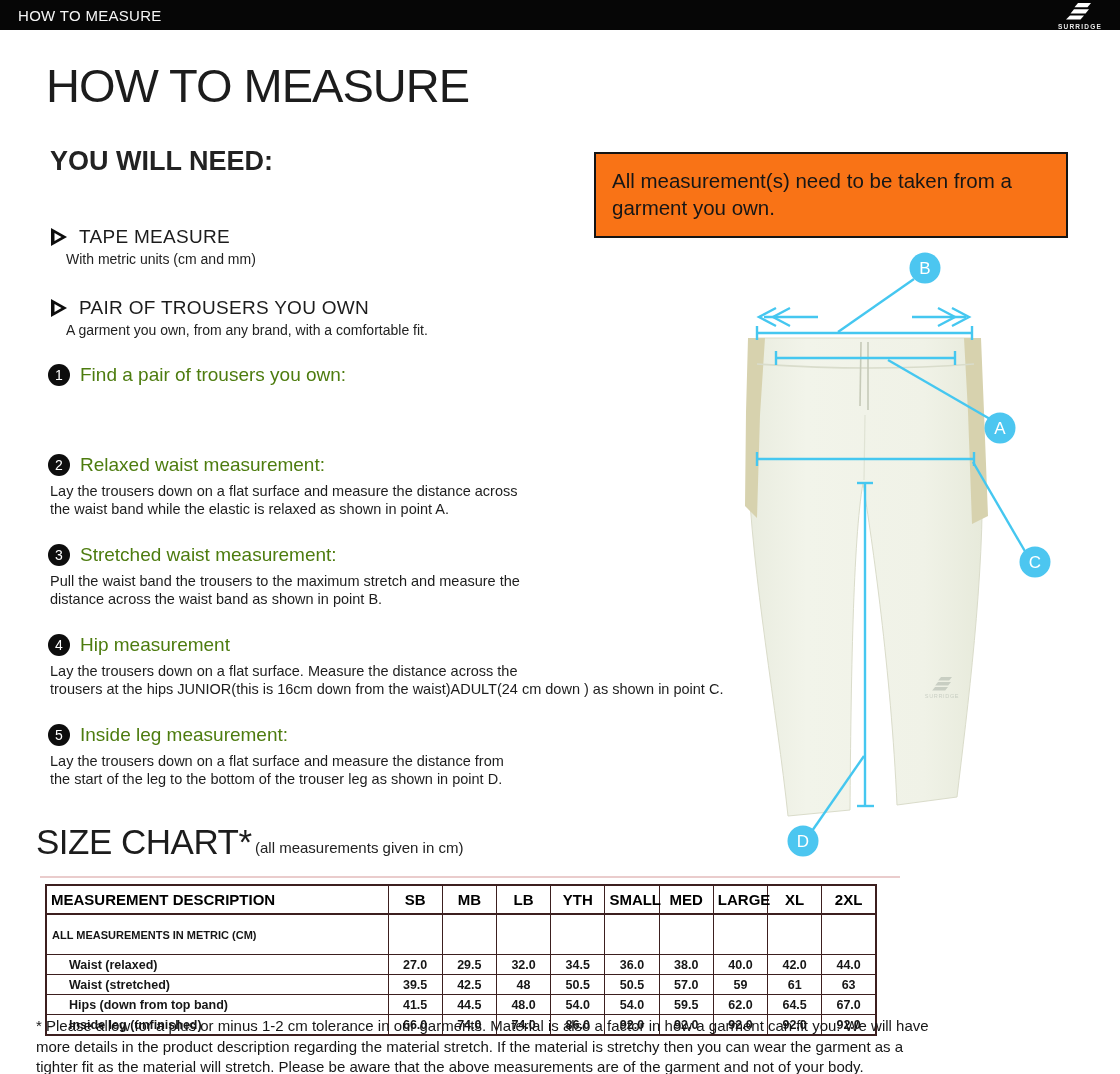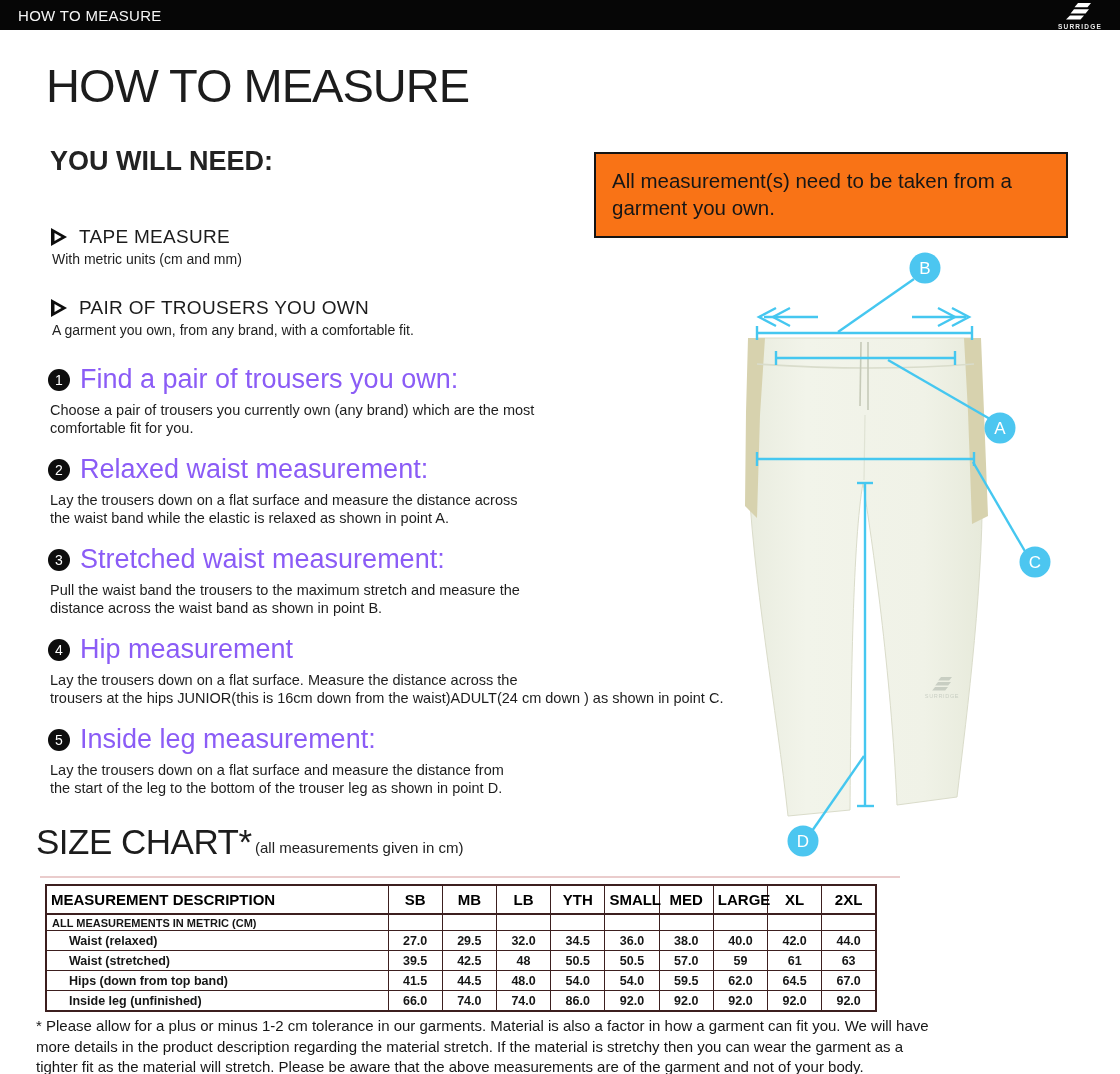"With metric units (cm and" .need-desc { margin-left: 2px -> 16px }
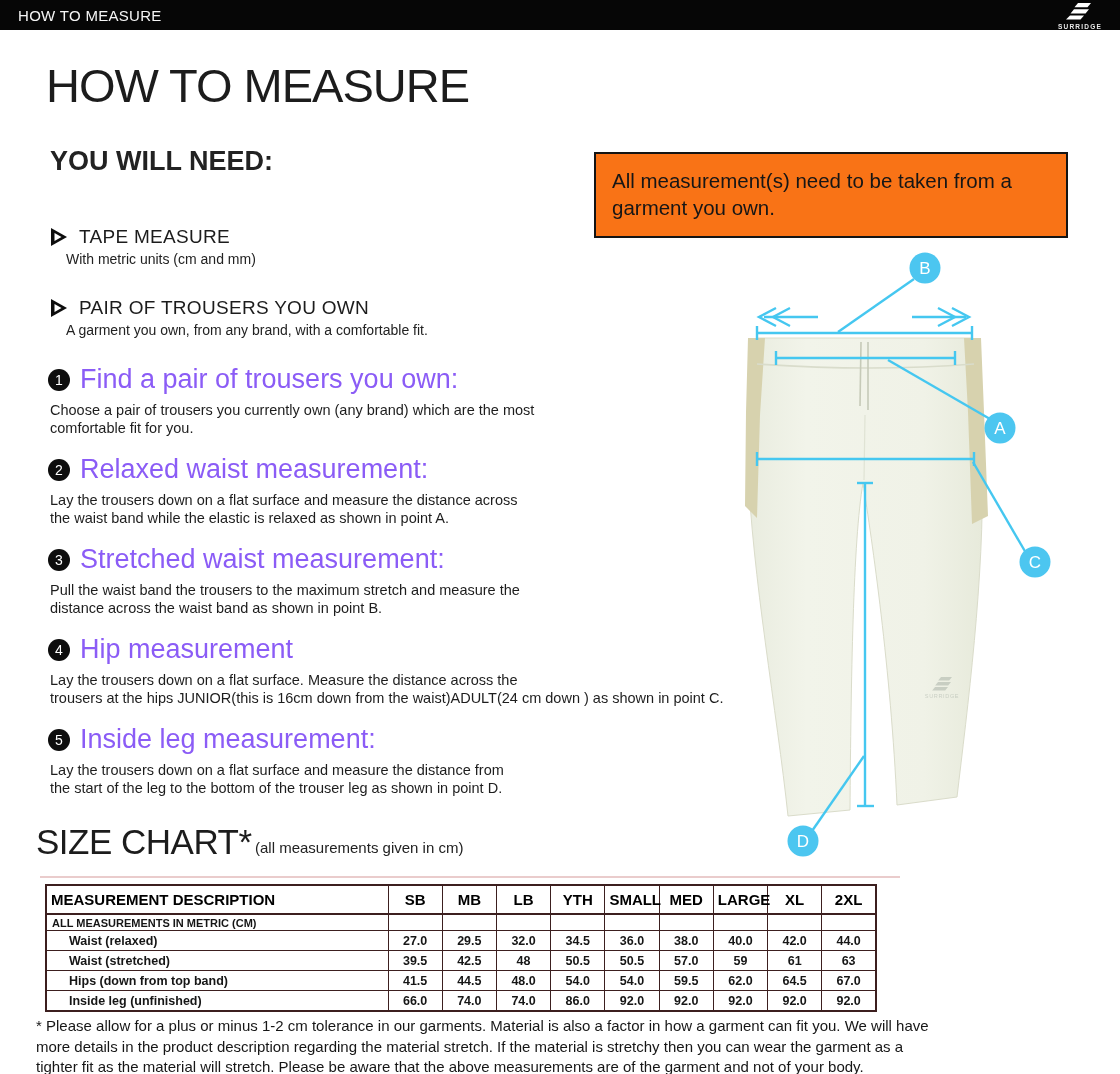"Find a pair of trousers" .step-title { color: #8b5cf6 -> #4d7c0f; font-size: 27px -> 19px }
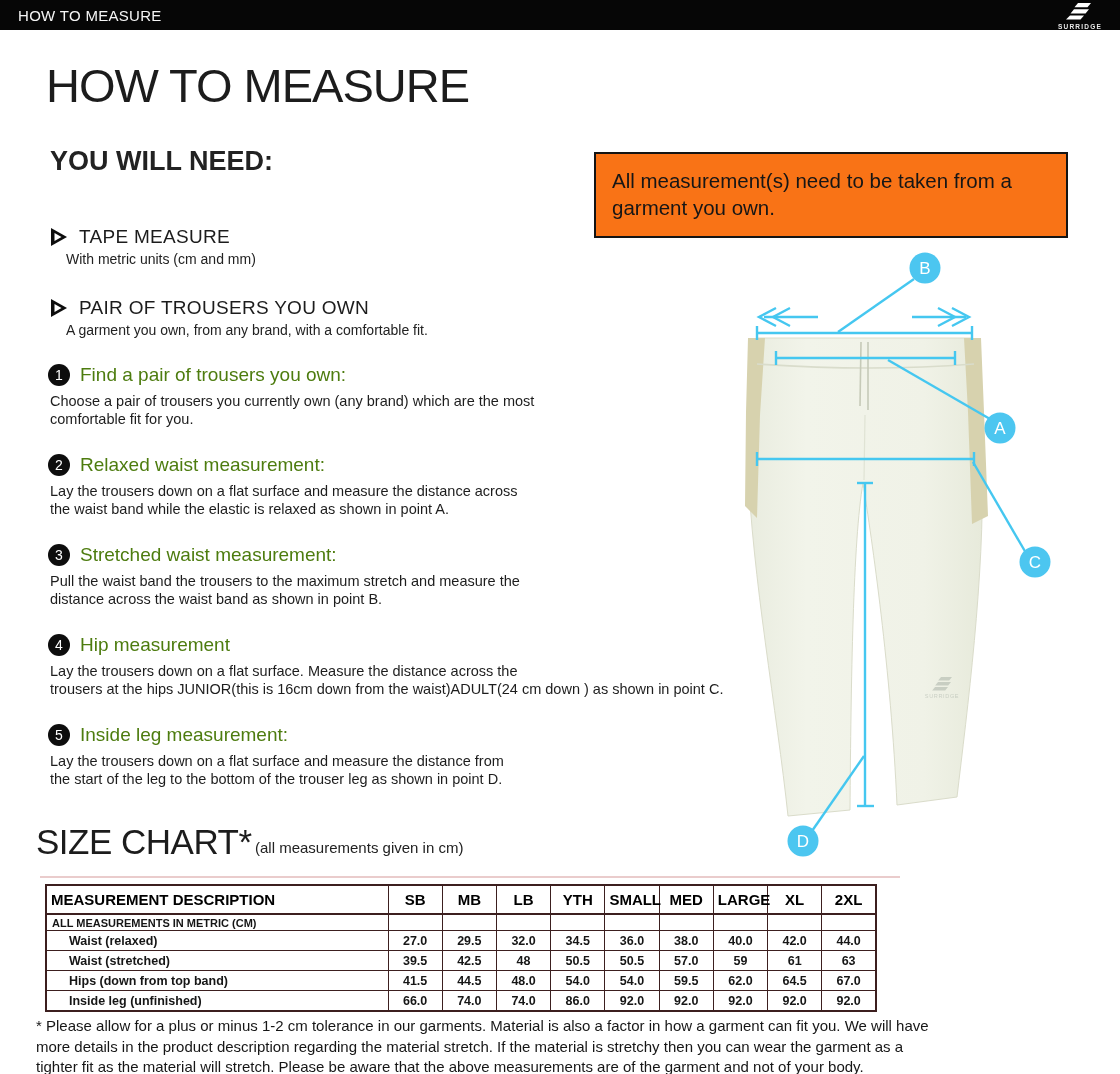"Choose a pair of trousers" div.step-body { html: <div>Choose a pair of trousers you currently own (any brand) which are the most comfortable fit for you.</div> -> none }
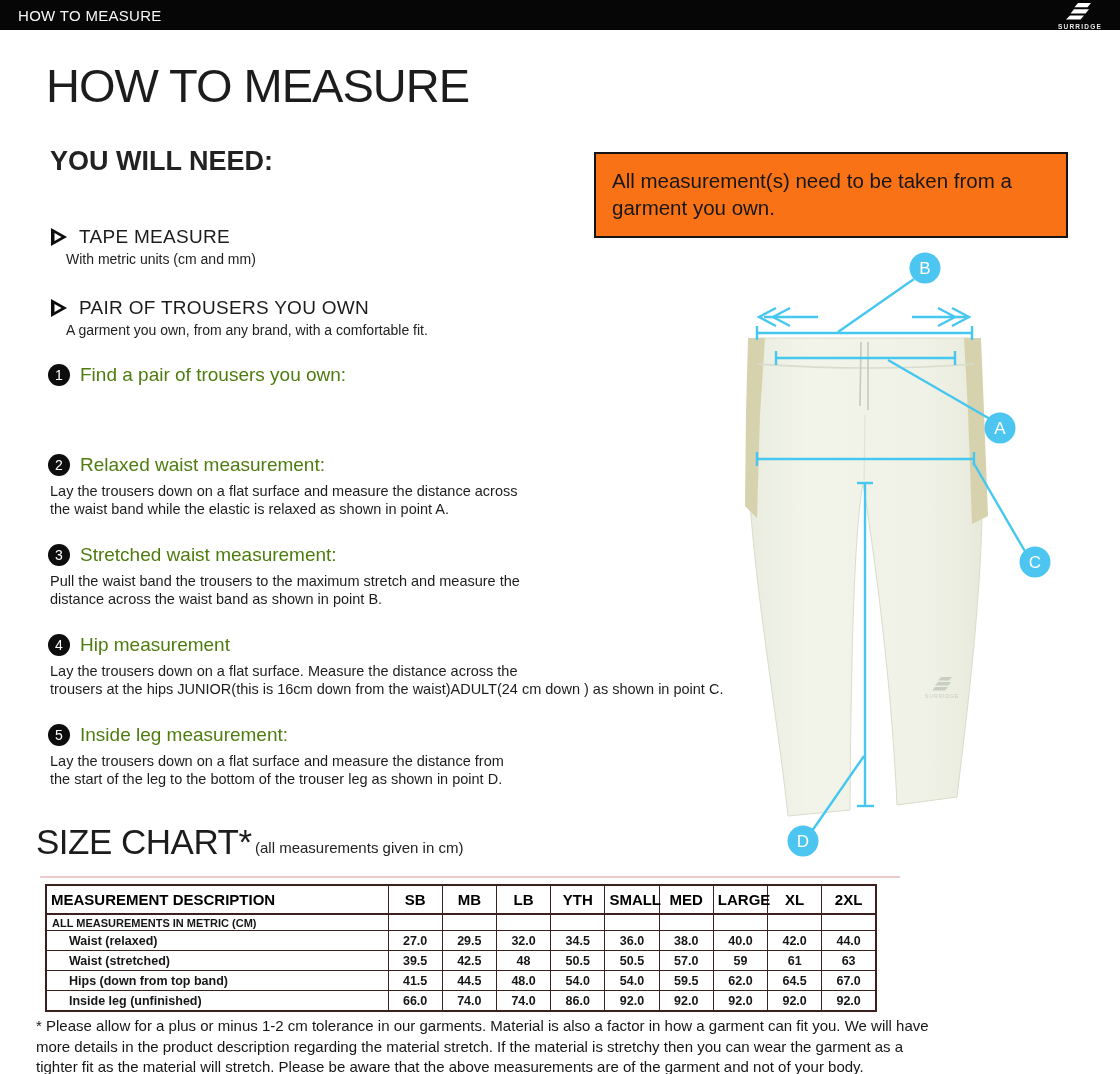"ALL MEASUREMENTS IN METRIC (CM)" tr.metric td { padding: 0 5px -> 12px 5px }
